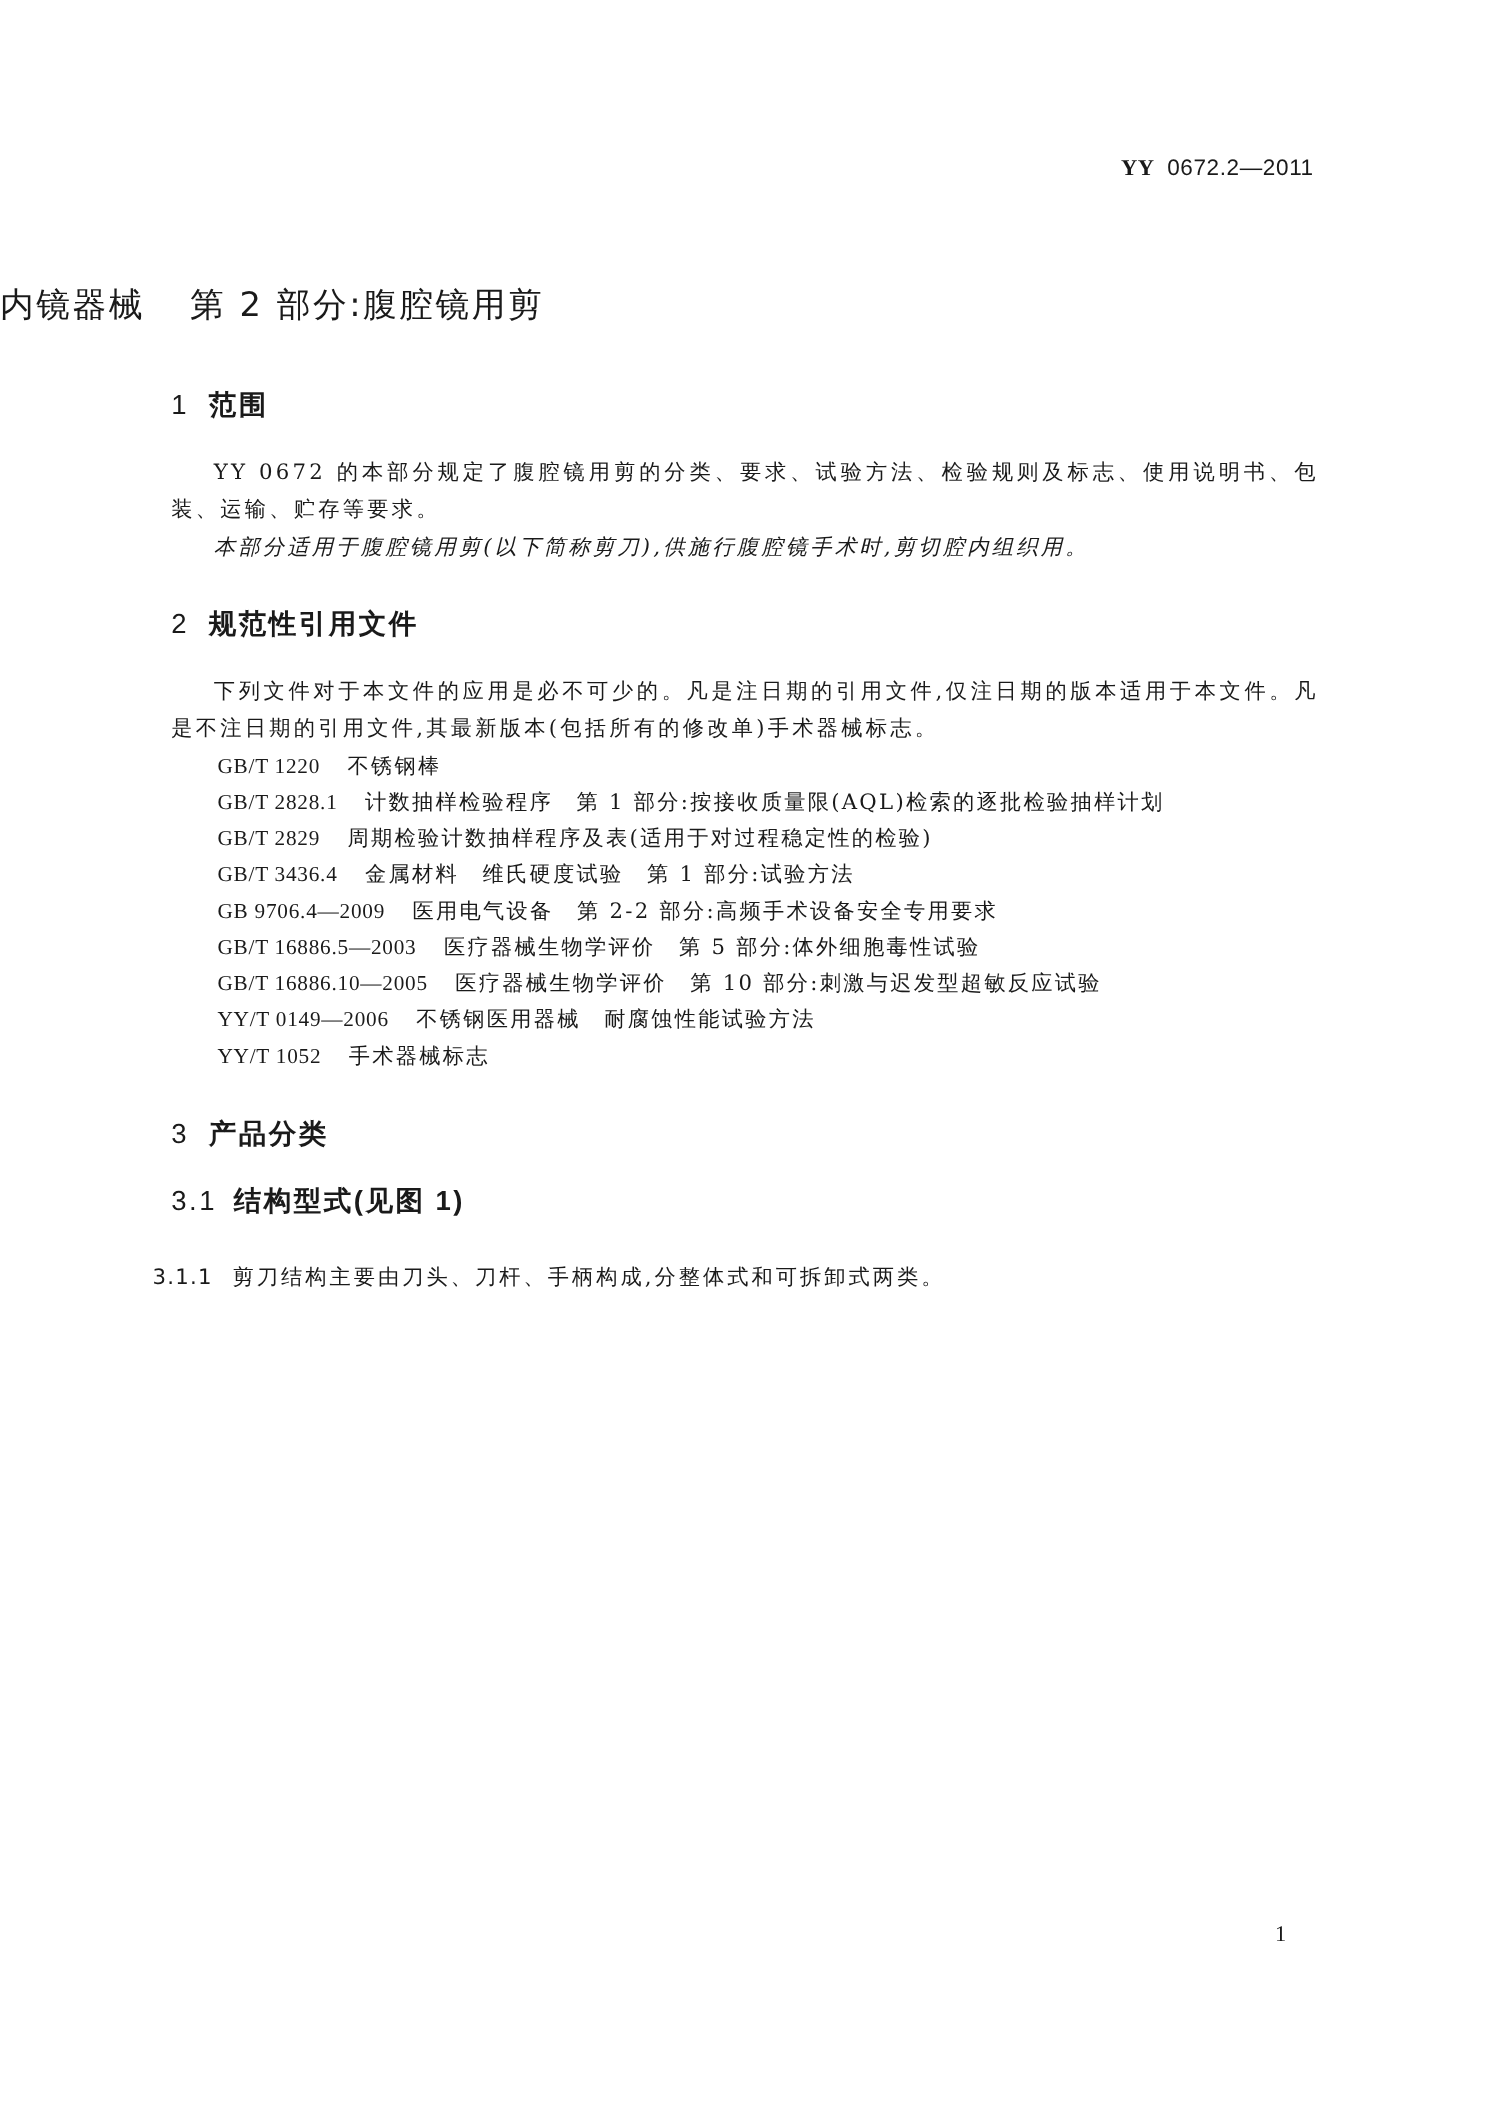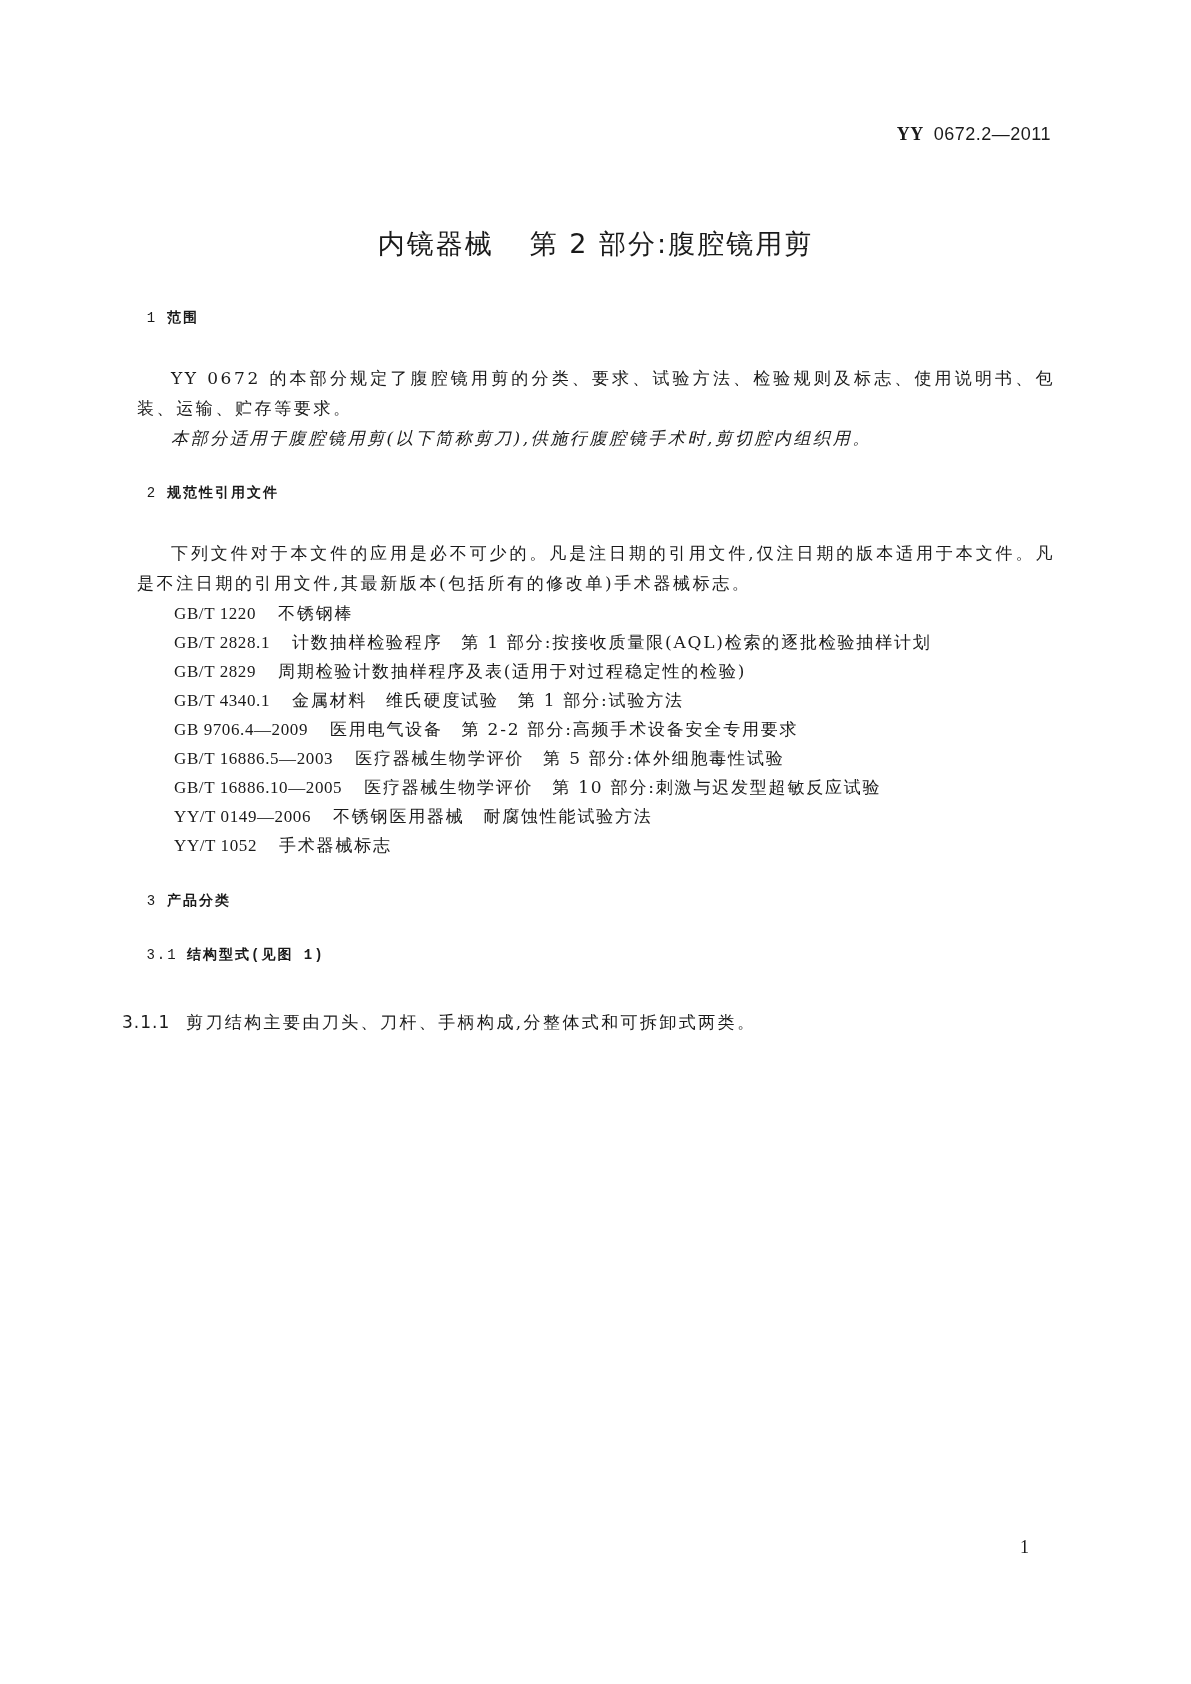"内镜器械 第 2 部分:腹腔镜用剪" .doc-title { text-align: center -> left }
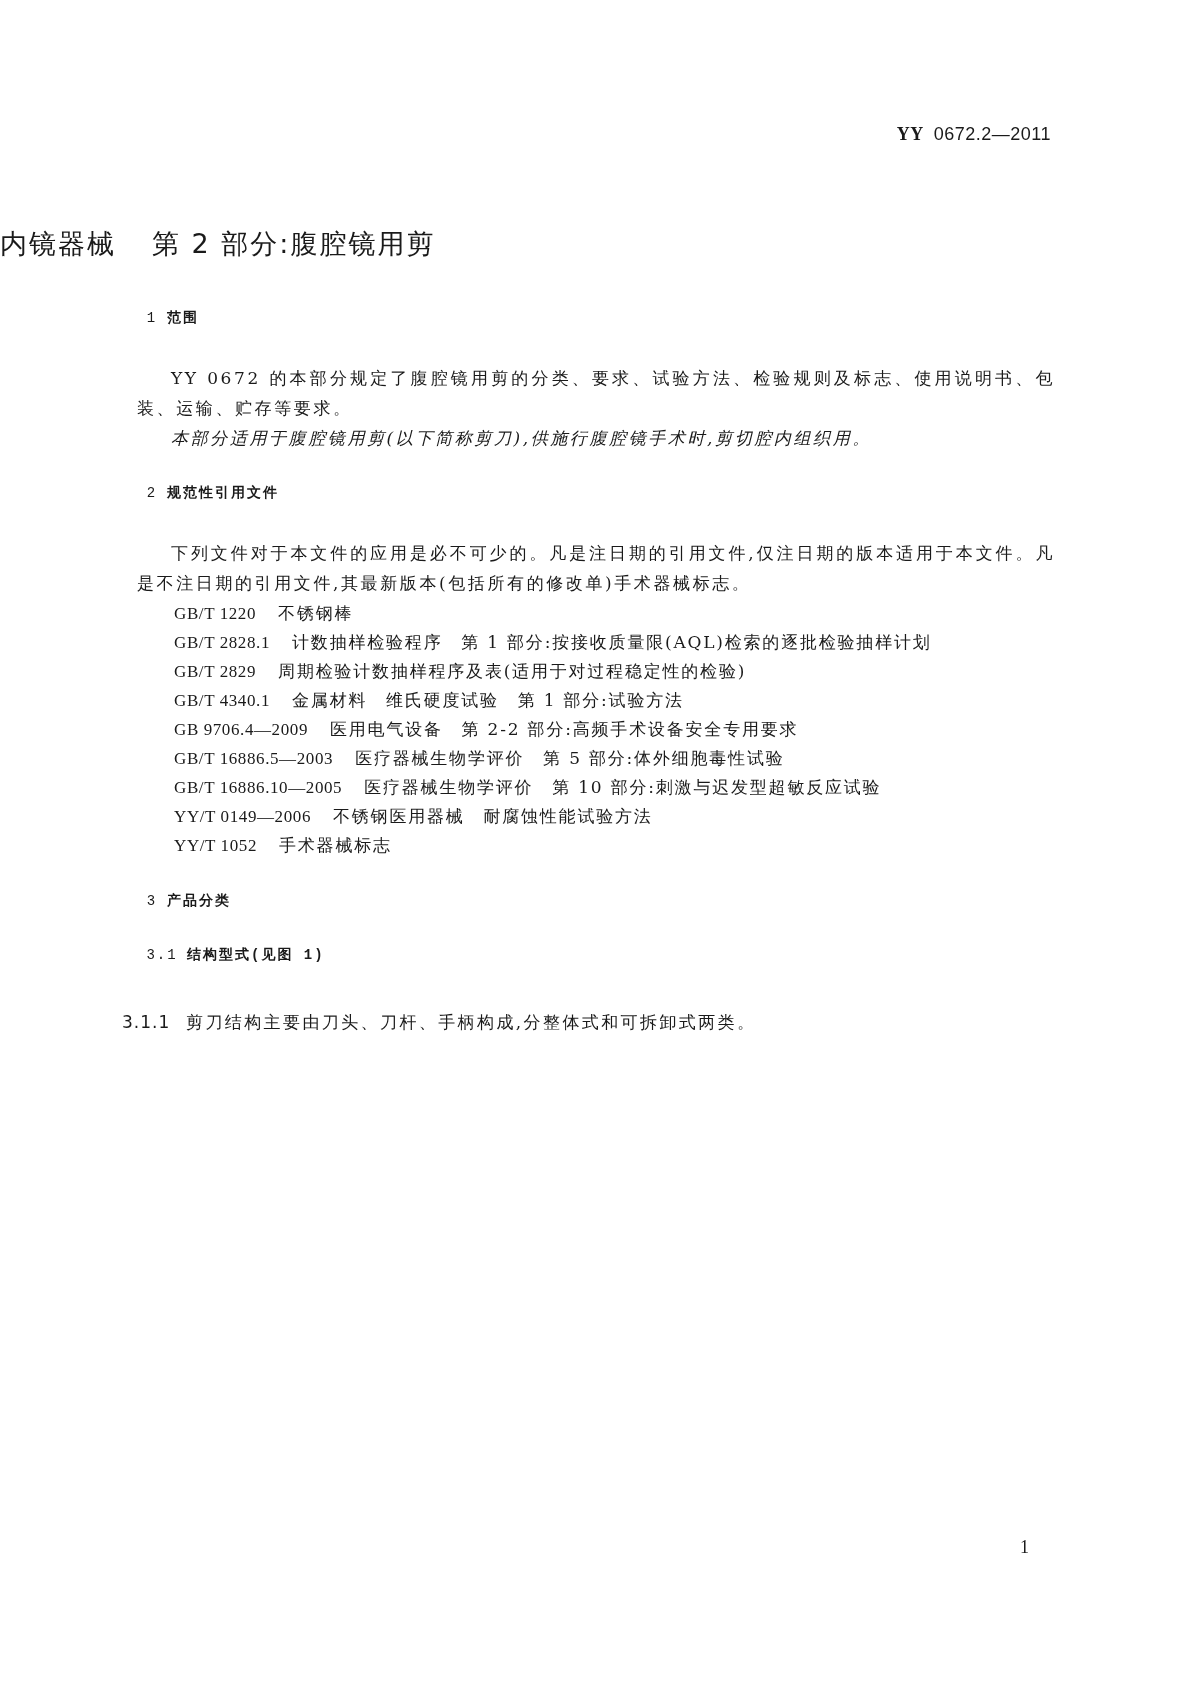"1 范围" .heading { font-family: Liberation Mono, monospace -> Liberation Sans, sans-serif; font-size: 14px -> 22px; text-align: center -> none }
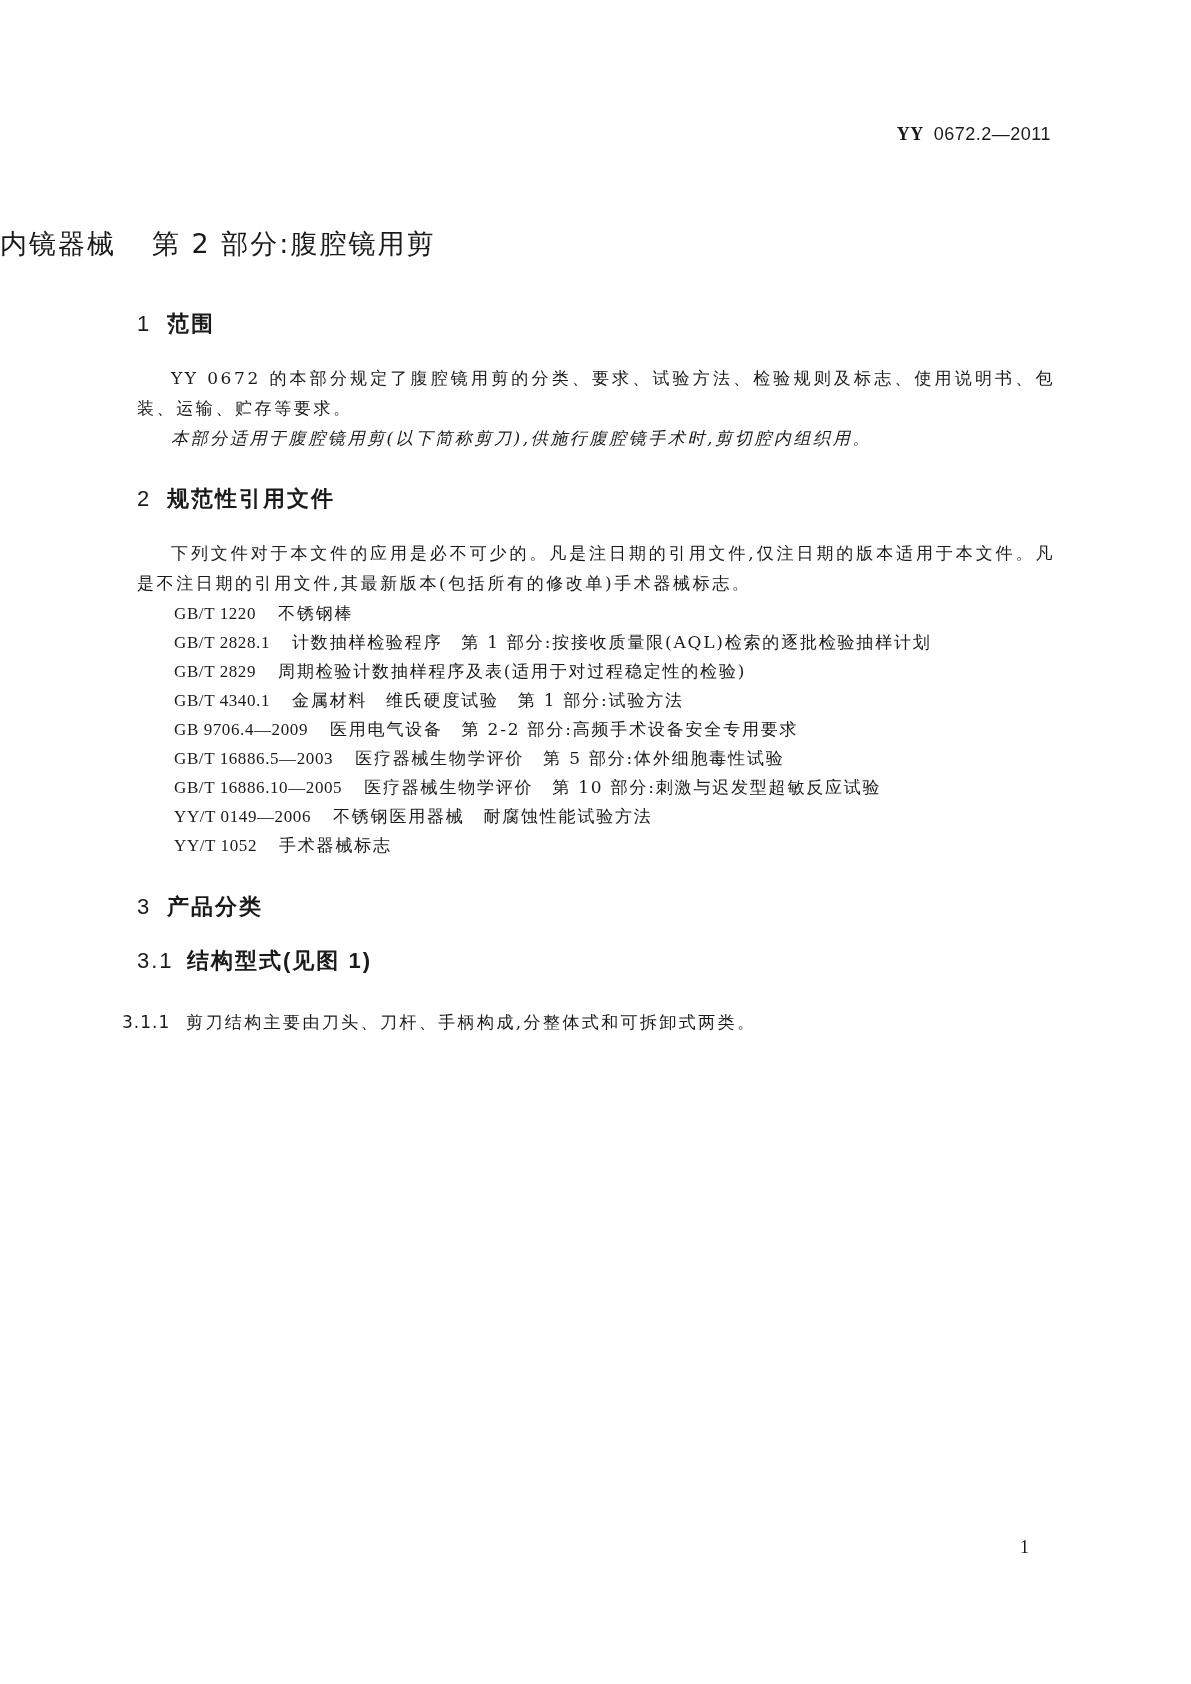"GB/T 4340.1" span.code { text: 4340.1 -> 3436.4 }
